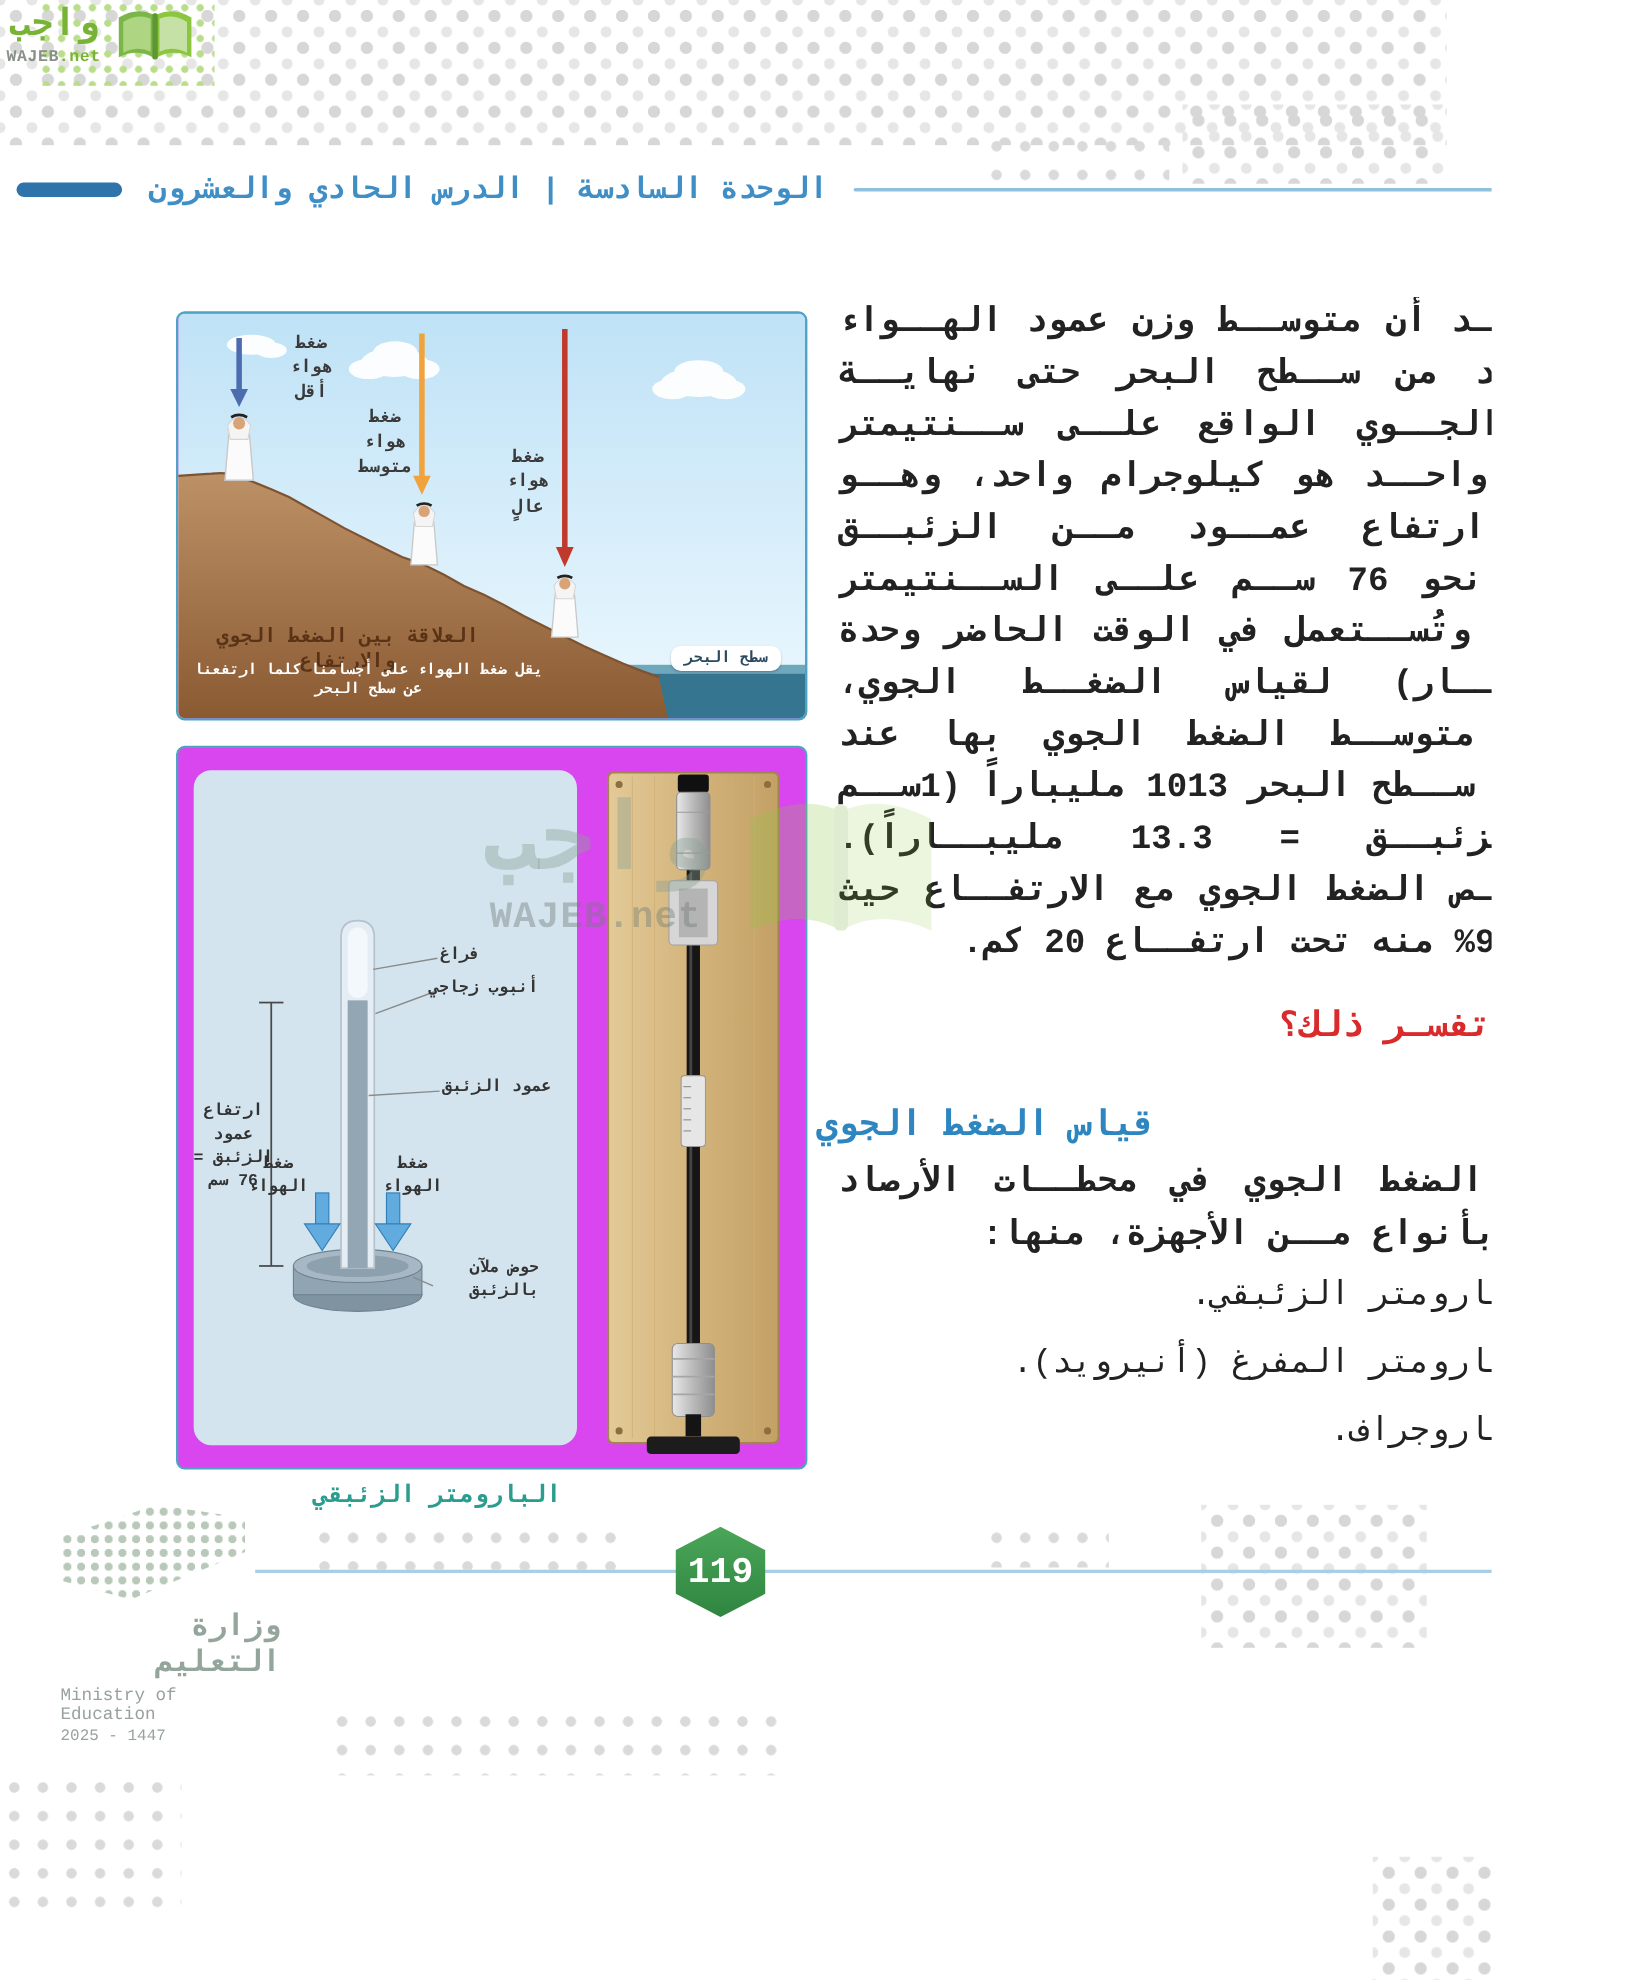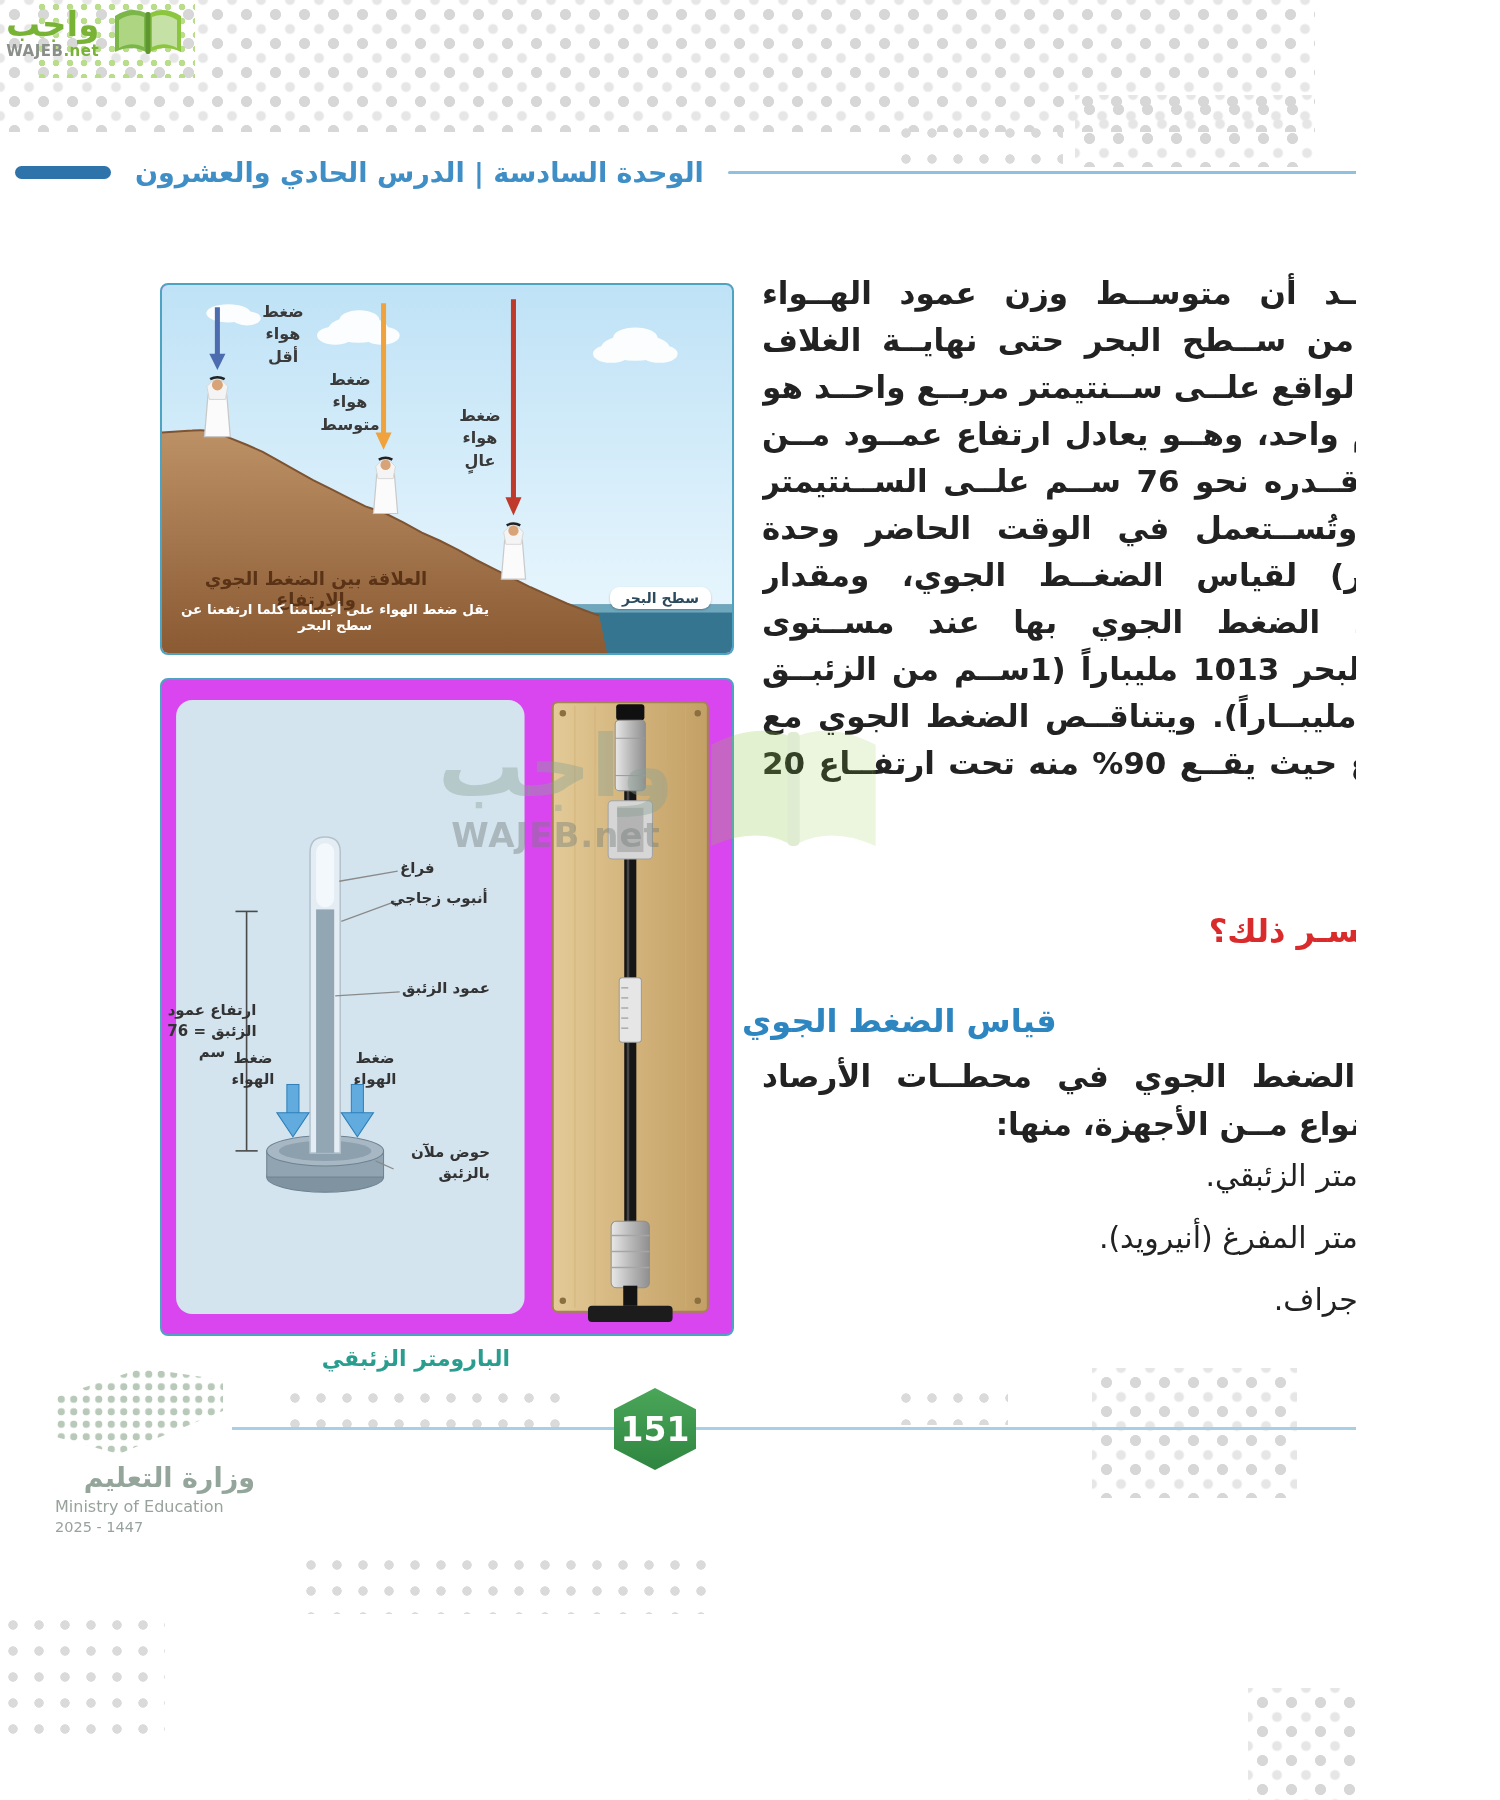"واجب" .page { font-family: none -> Liberation Mono, monospace }
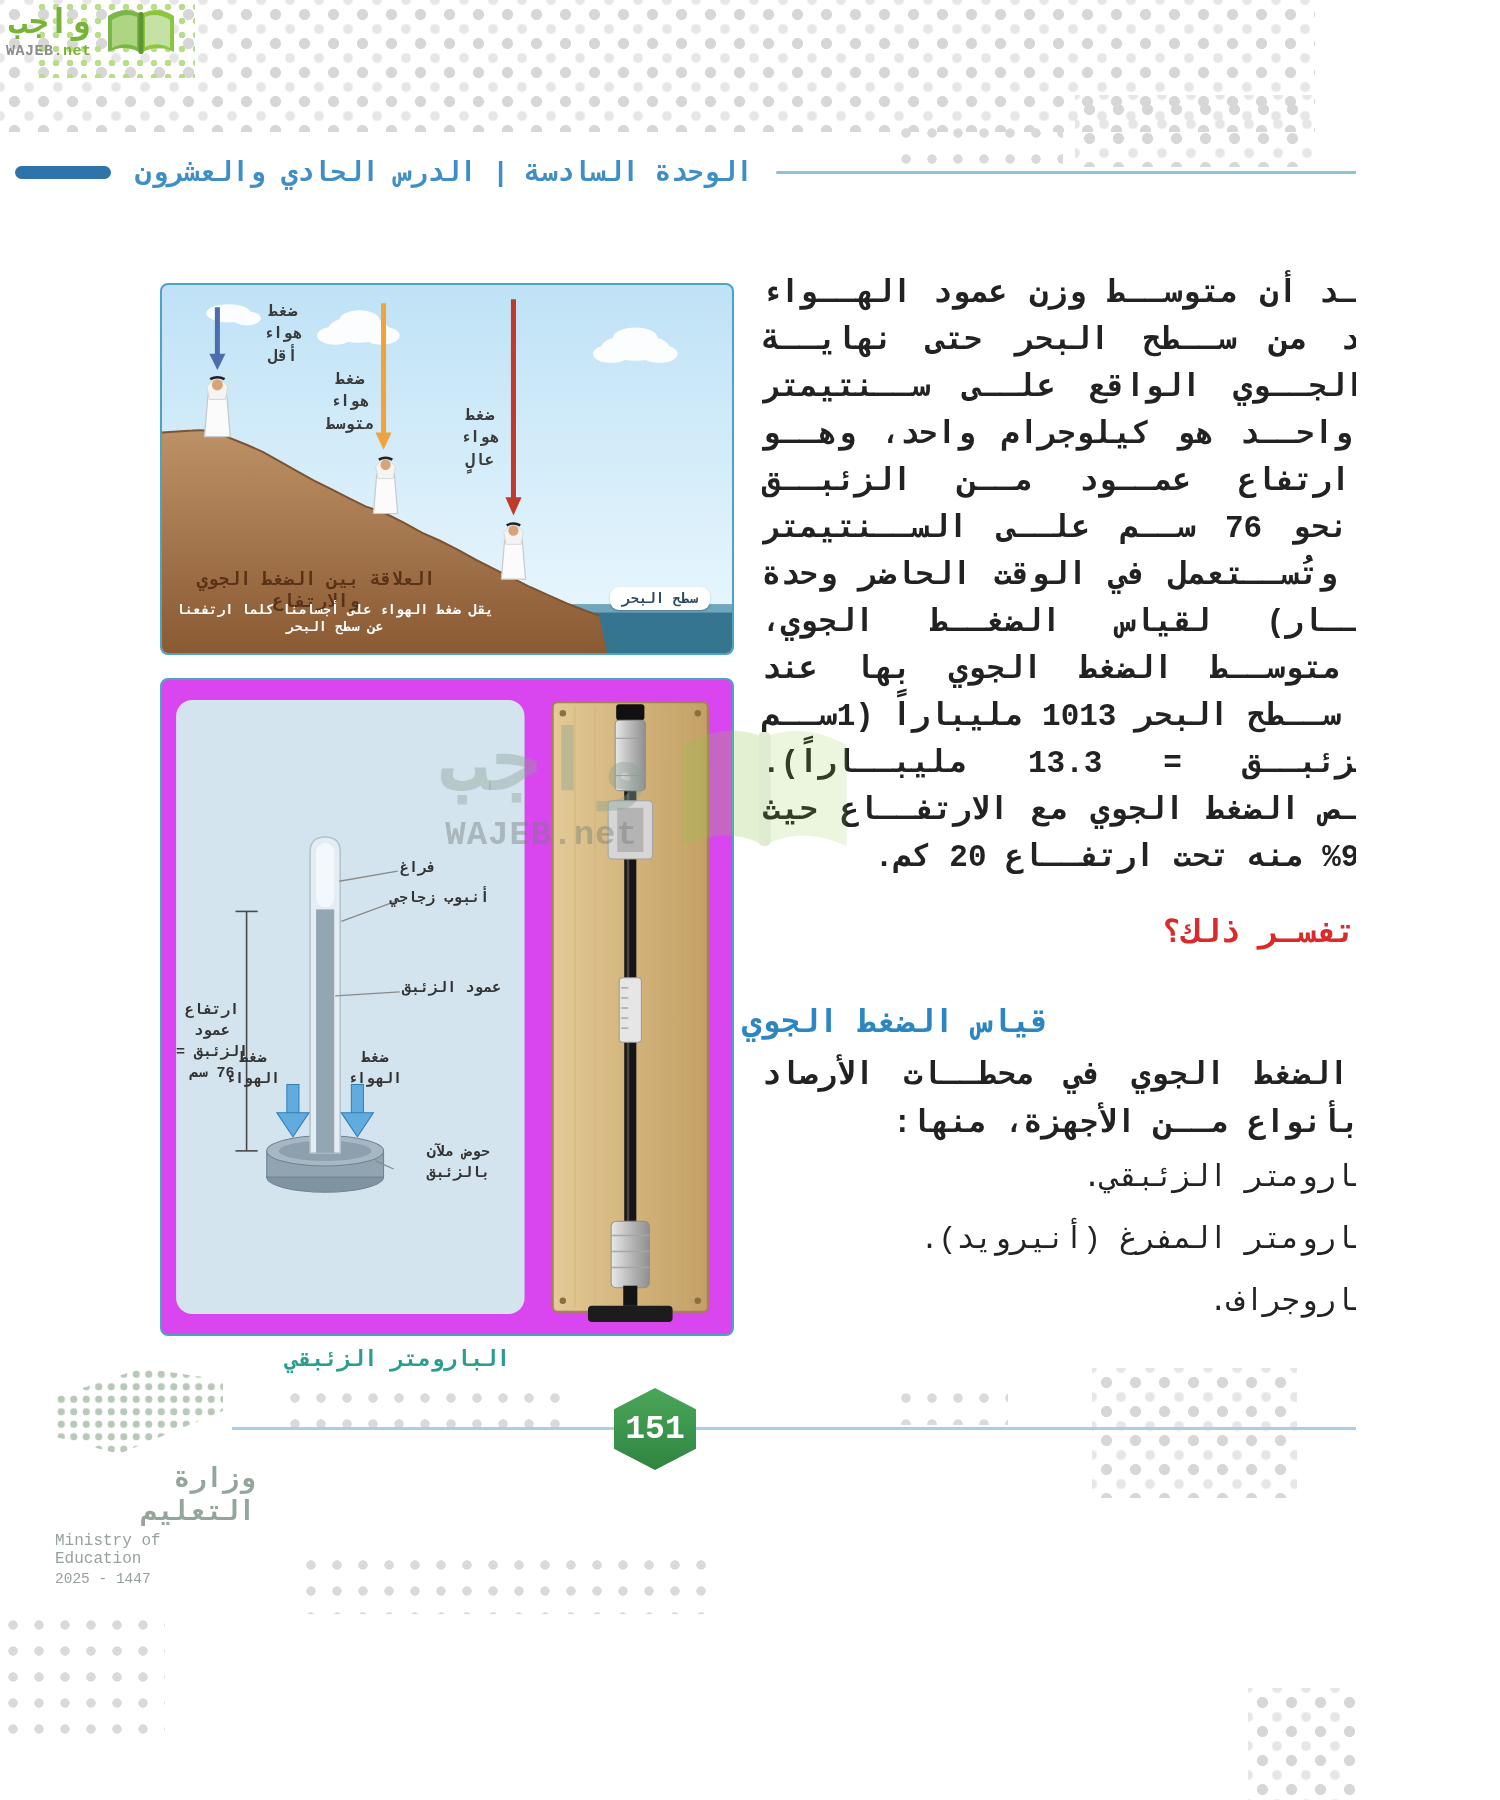"151" span { text: 151 -> 119 }
